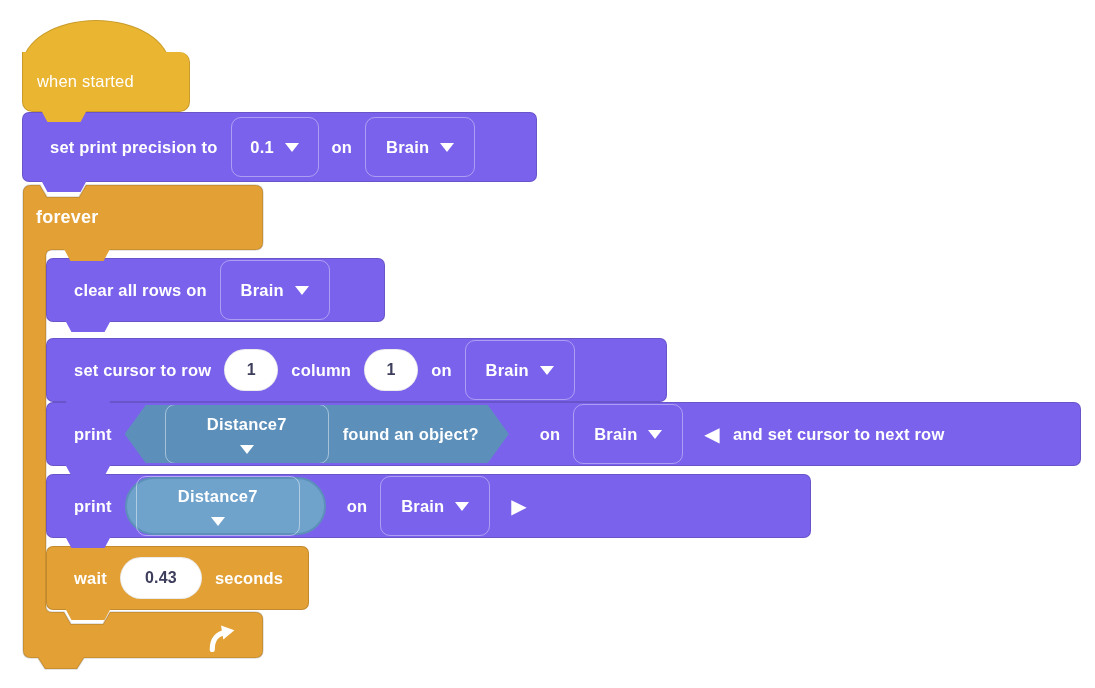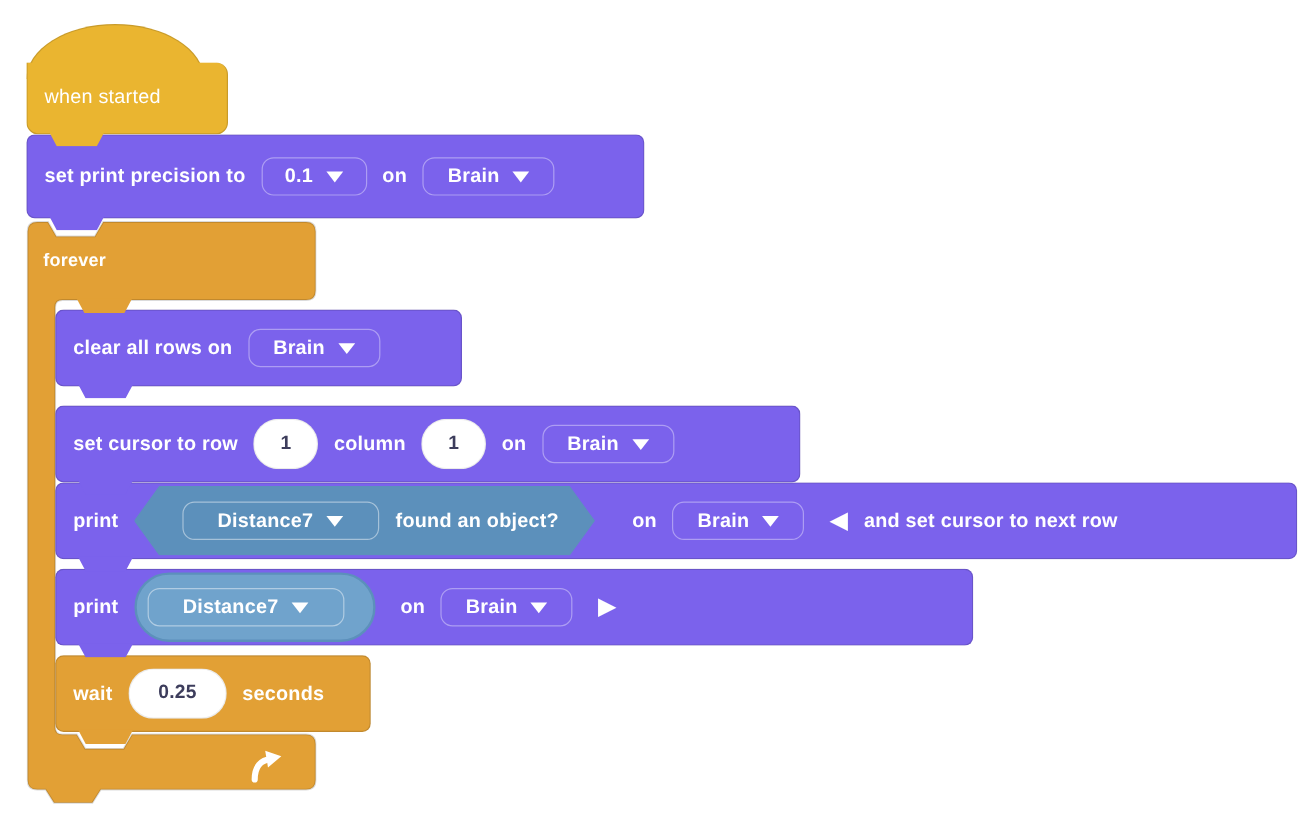"set print precision to" .block { padding: 0 16px 0 14px -> 0 16px 0 27px }
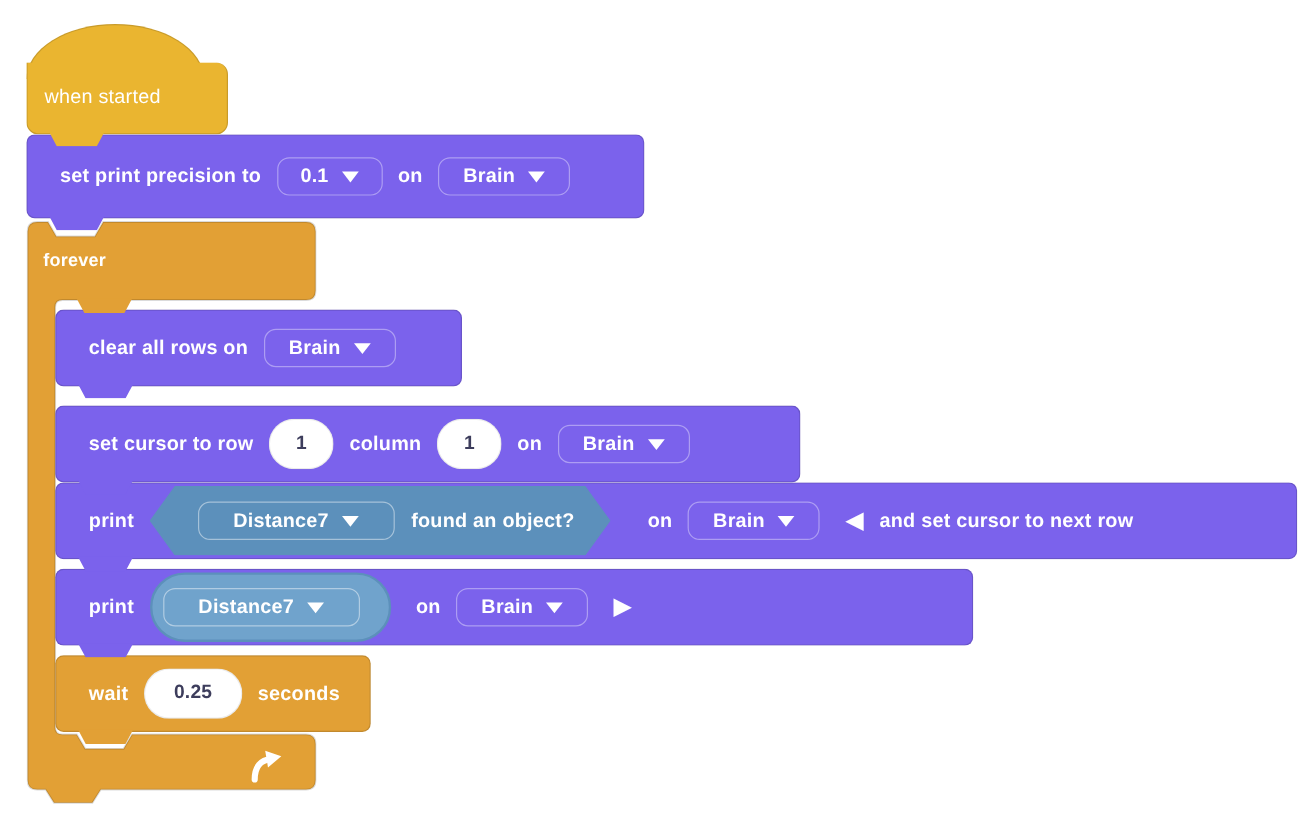"0.1" .dd { height: 32px -> 60px }
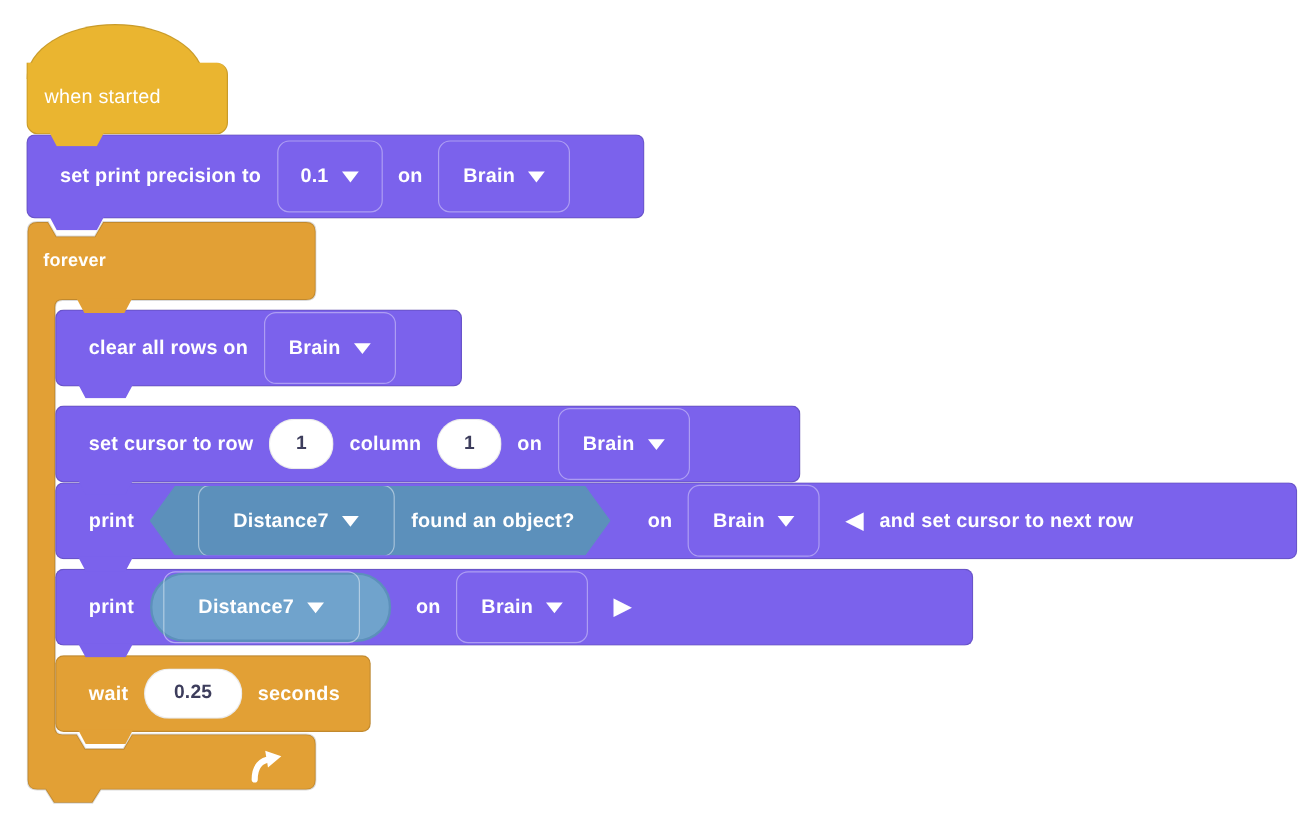"forever" div { font-size: 15px -> 18px }
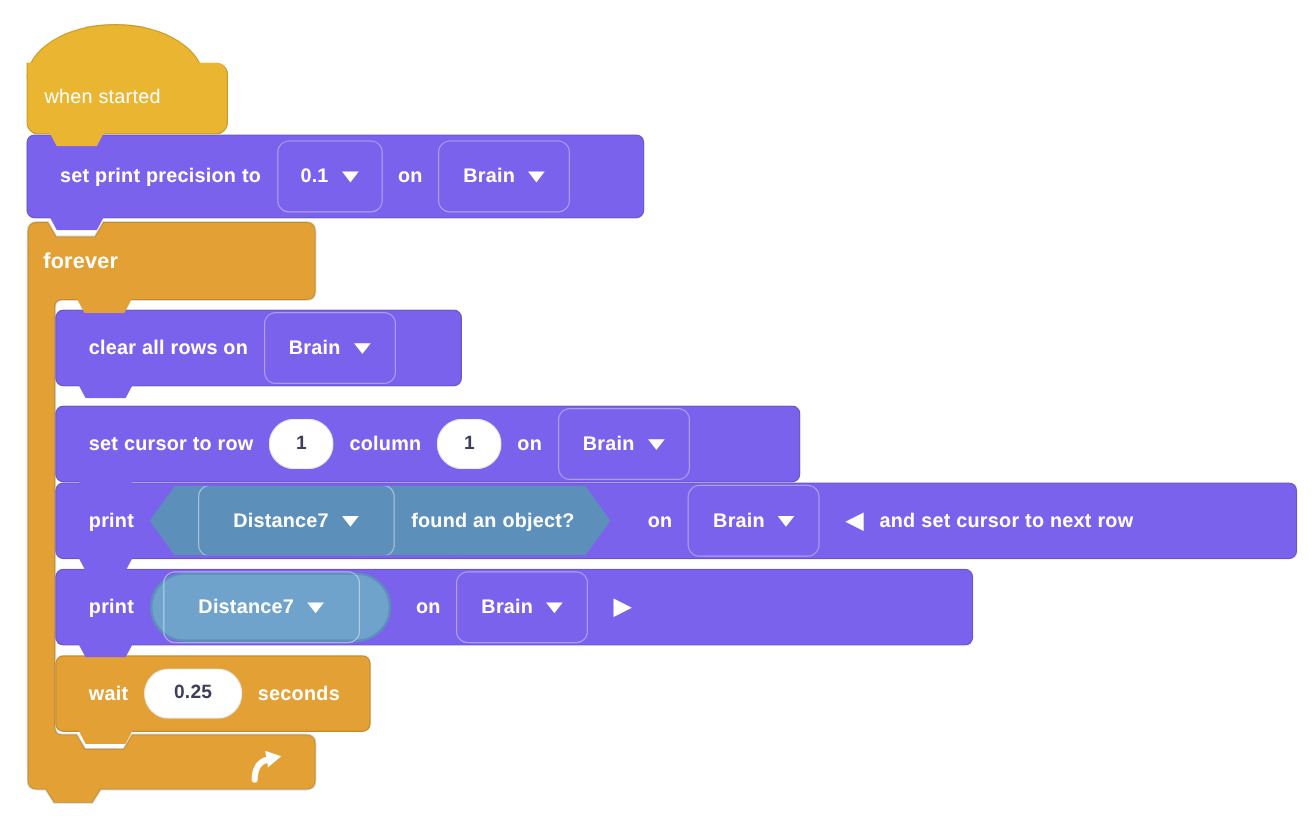"Distance7" .dd-blue { flex-direction: none -> column }
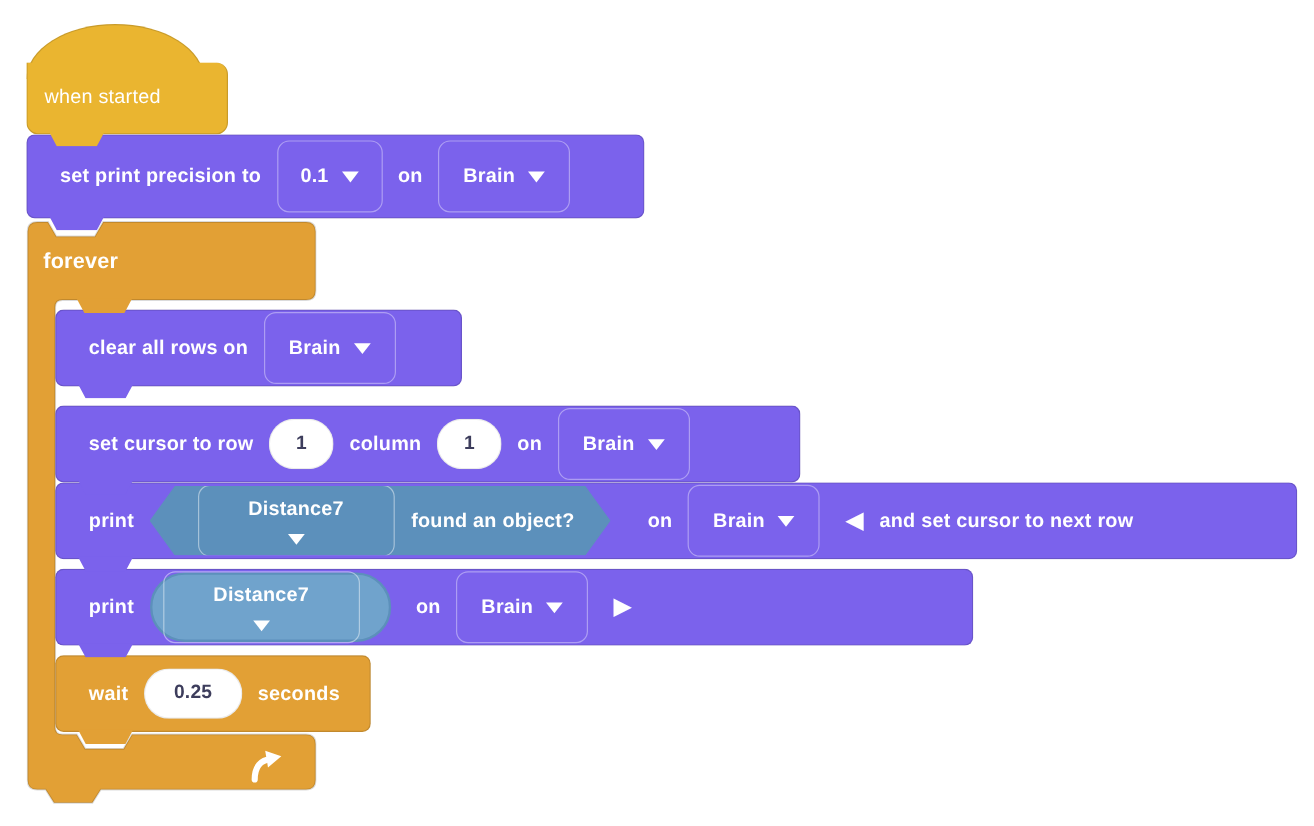"0.25" div.num { text: 0.25 -> 0.43 }
